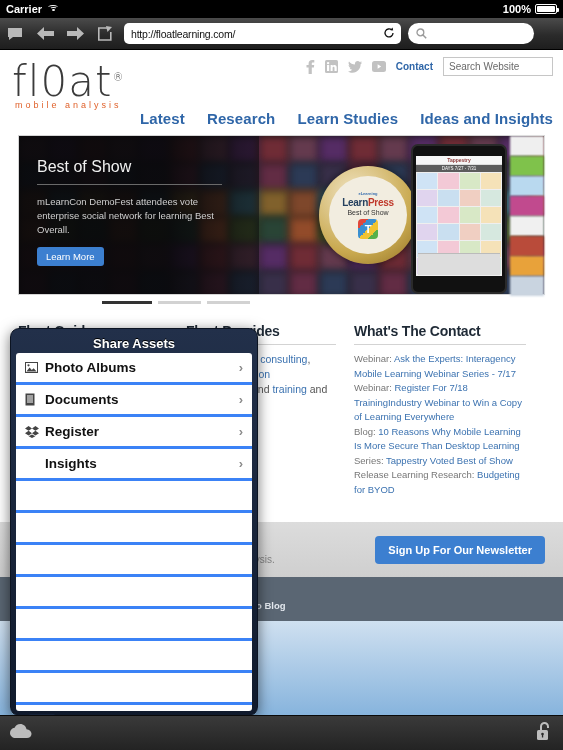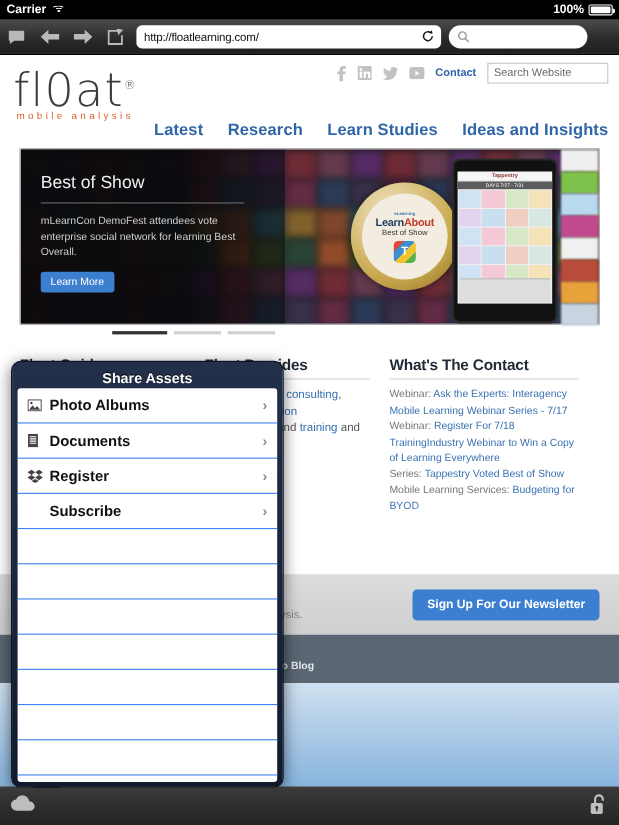"About" em { text: About -> Press }
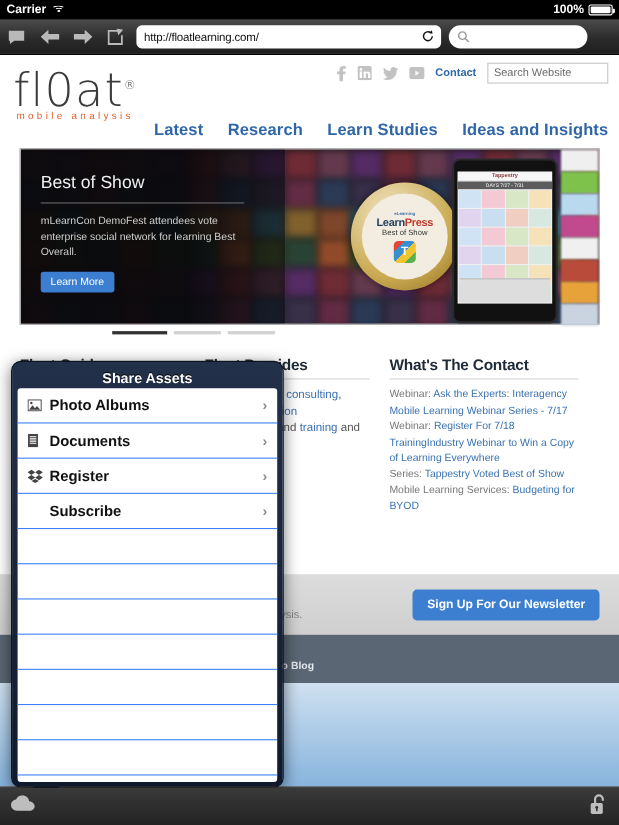"Photo Albums" .prow { border-bottom: 1px solid #3b82f6 -> 3px solid #3b82f6 }
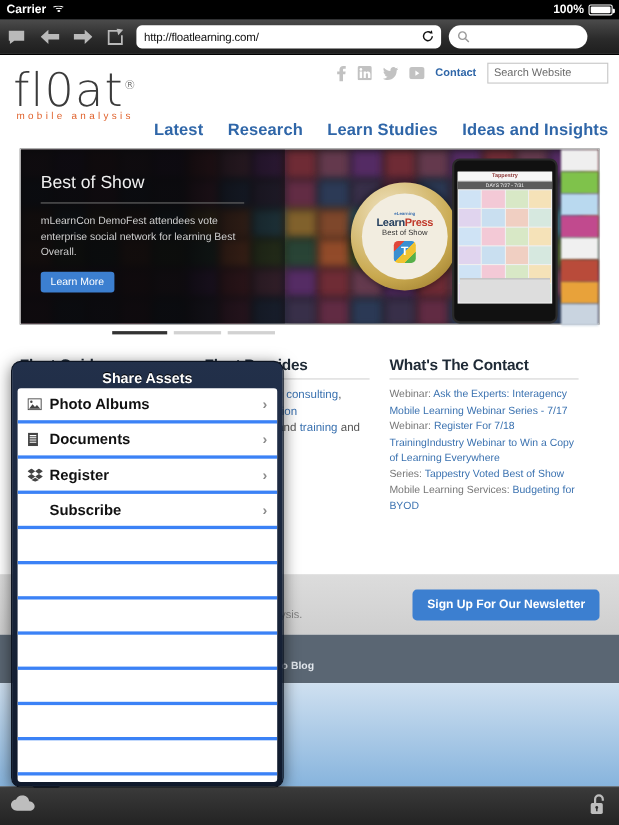"Blog: 10 Reasons Why Mobile" div { html: none -> <div><span>Blog: </span><a>10 Reasons Why Mobile Learning Is More Secure Than Desktop Learning</a></div> }
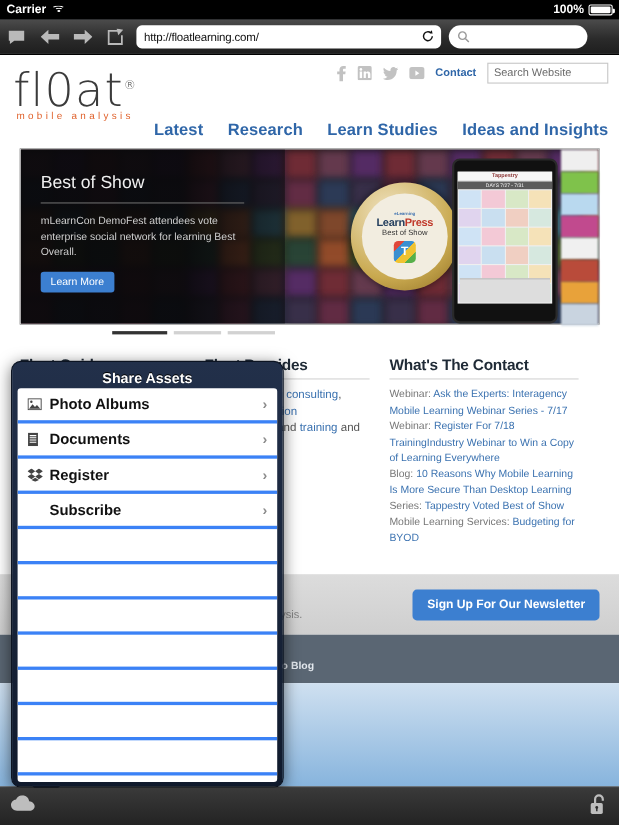"Subscribe" span.plabel { text: Subscribe -> Insights }
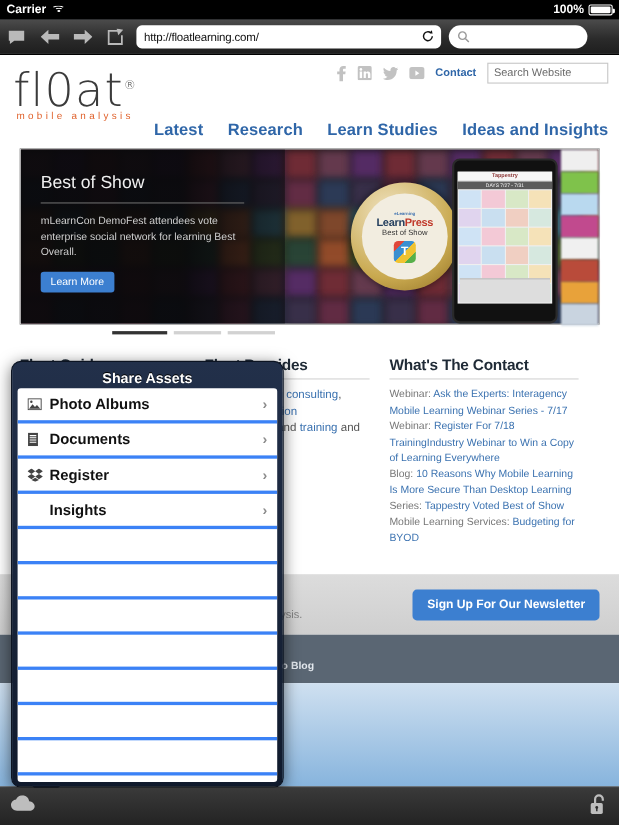"Mobile Learning Services:" span { text: Mobile Learning Services -> Release Learning Research }
